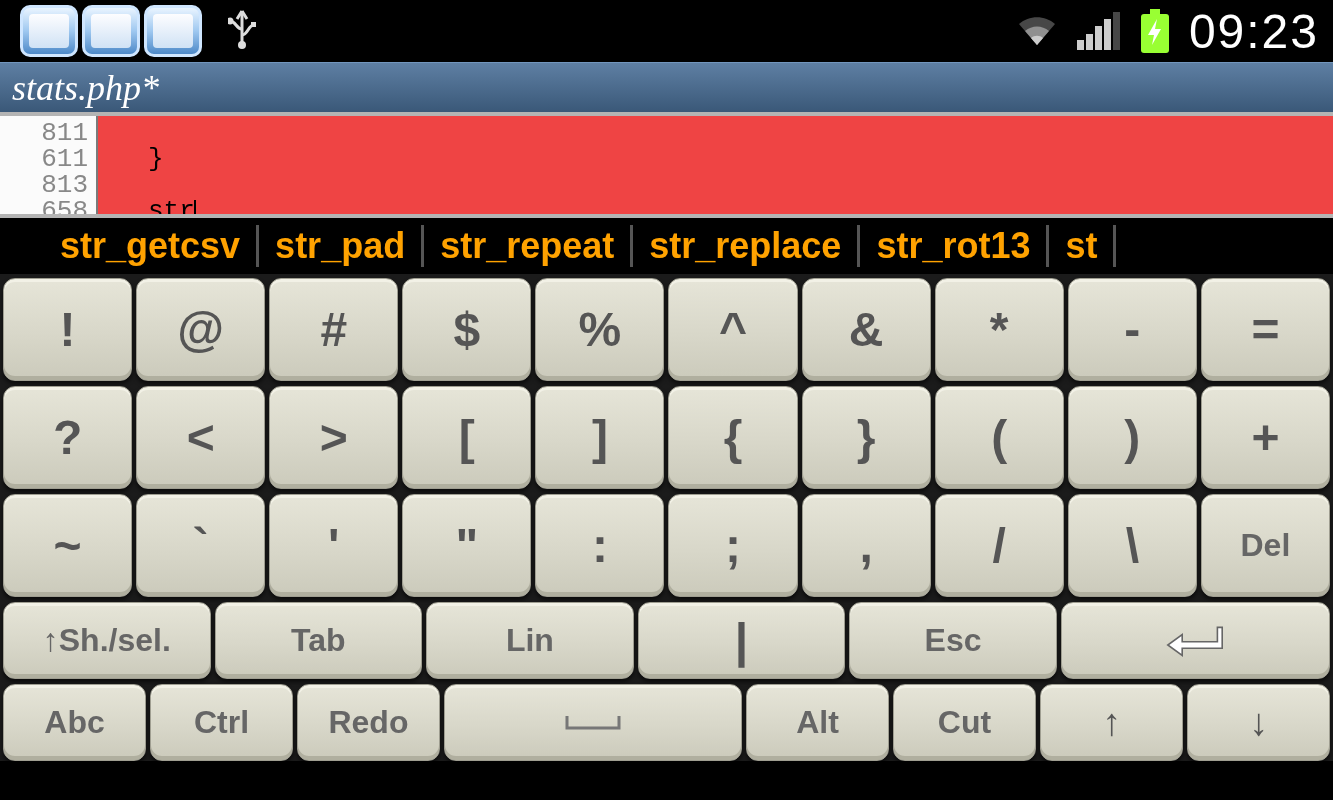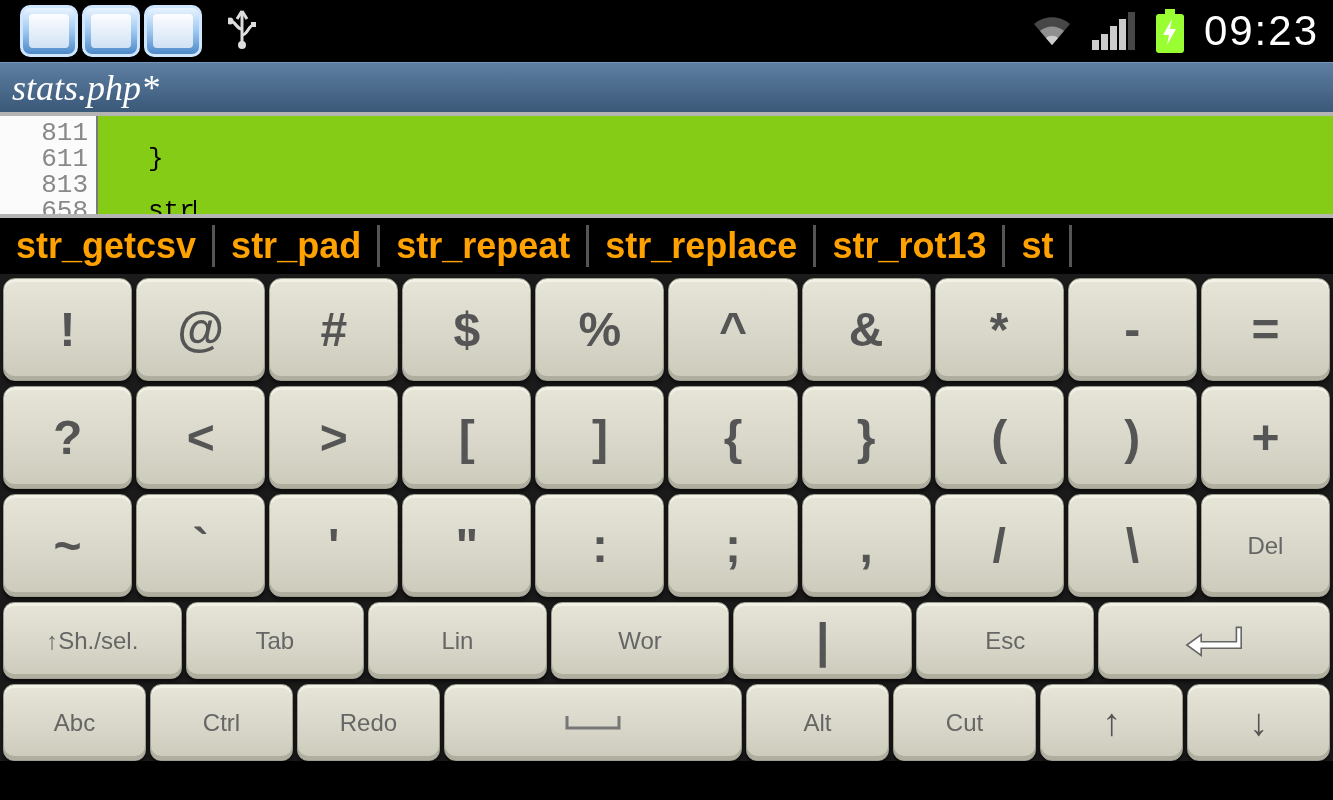"09:23" .sb-time { font-size: 42px -> 48px }
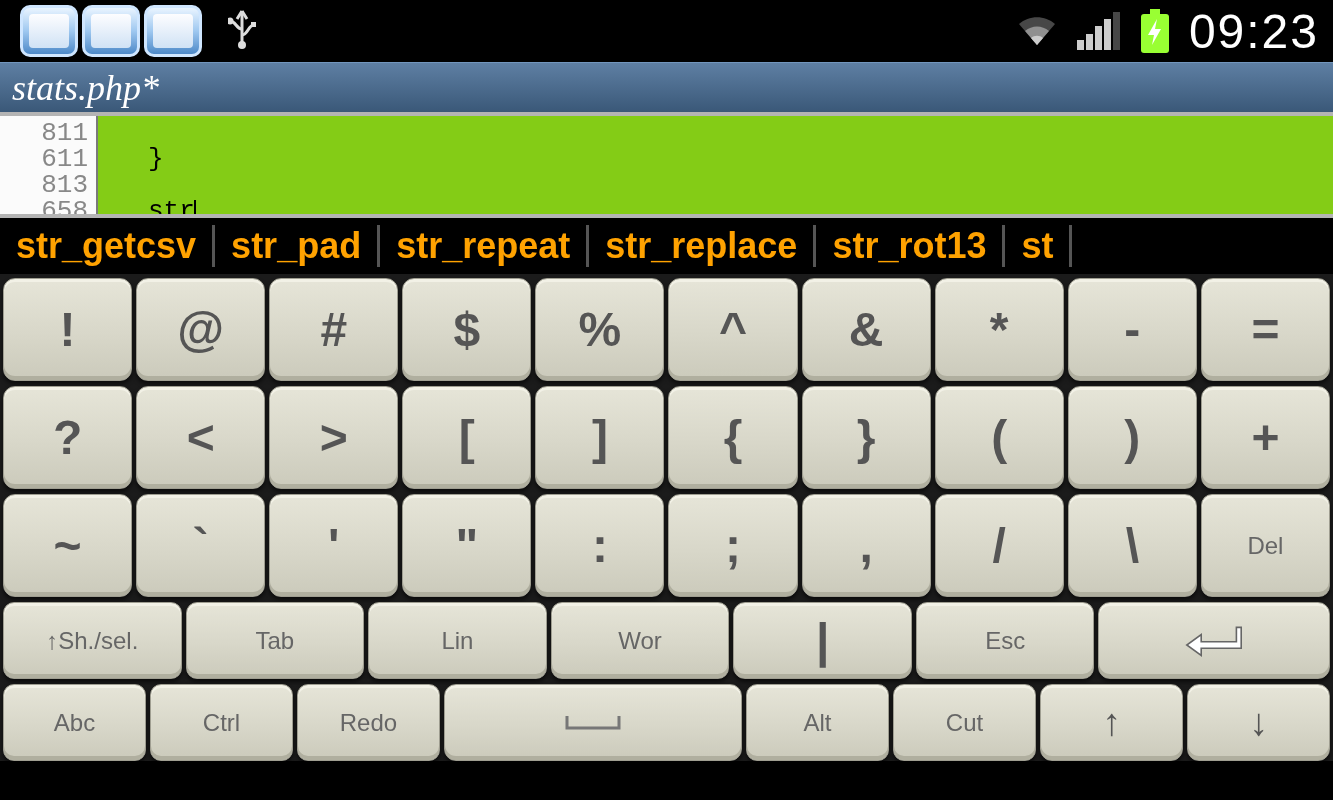"811" #editor { background: #84cc16 -> #ef4444 }
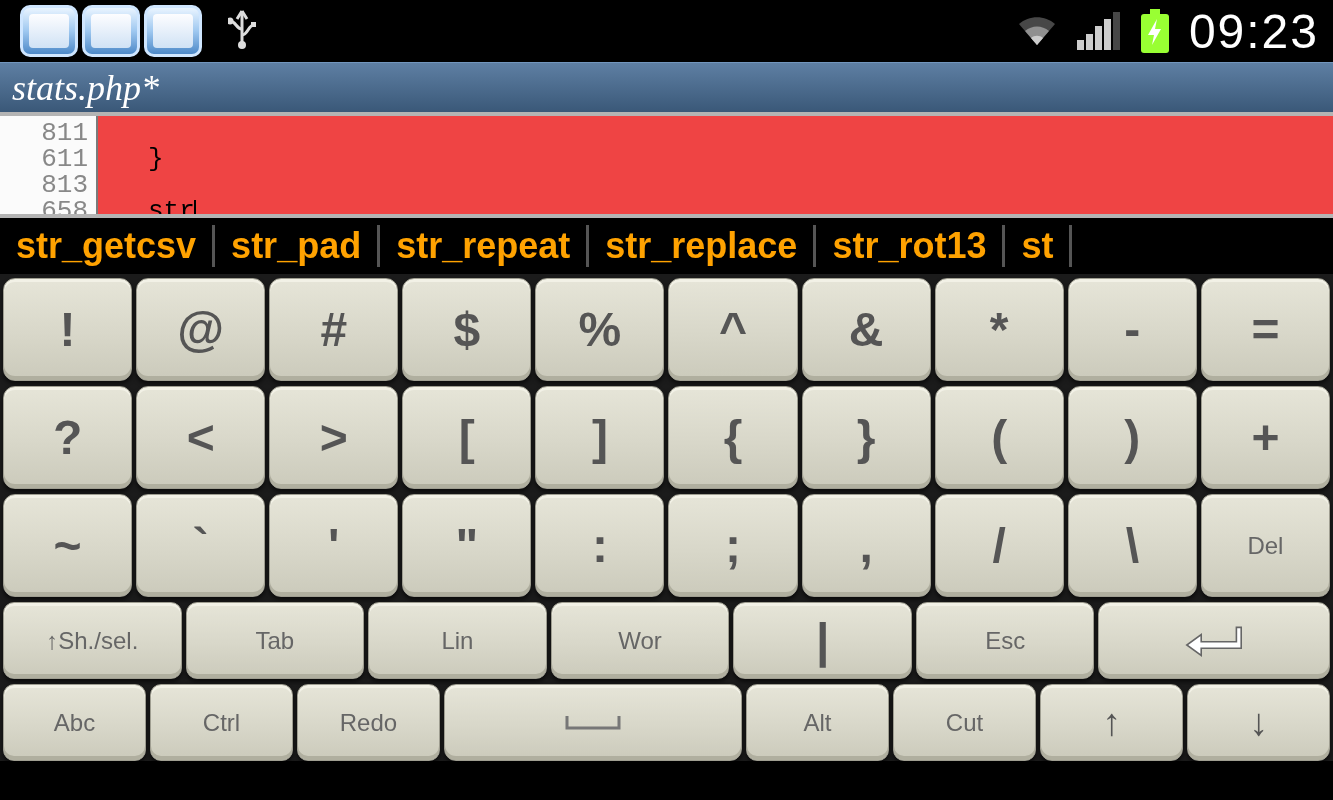"str_getcsv" #ac { margin-left: none -> 44px }
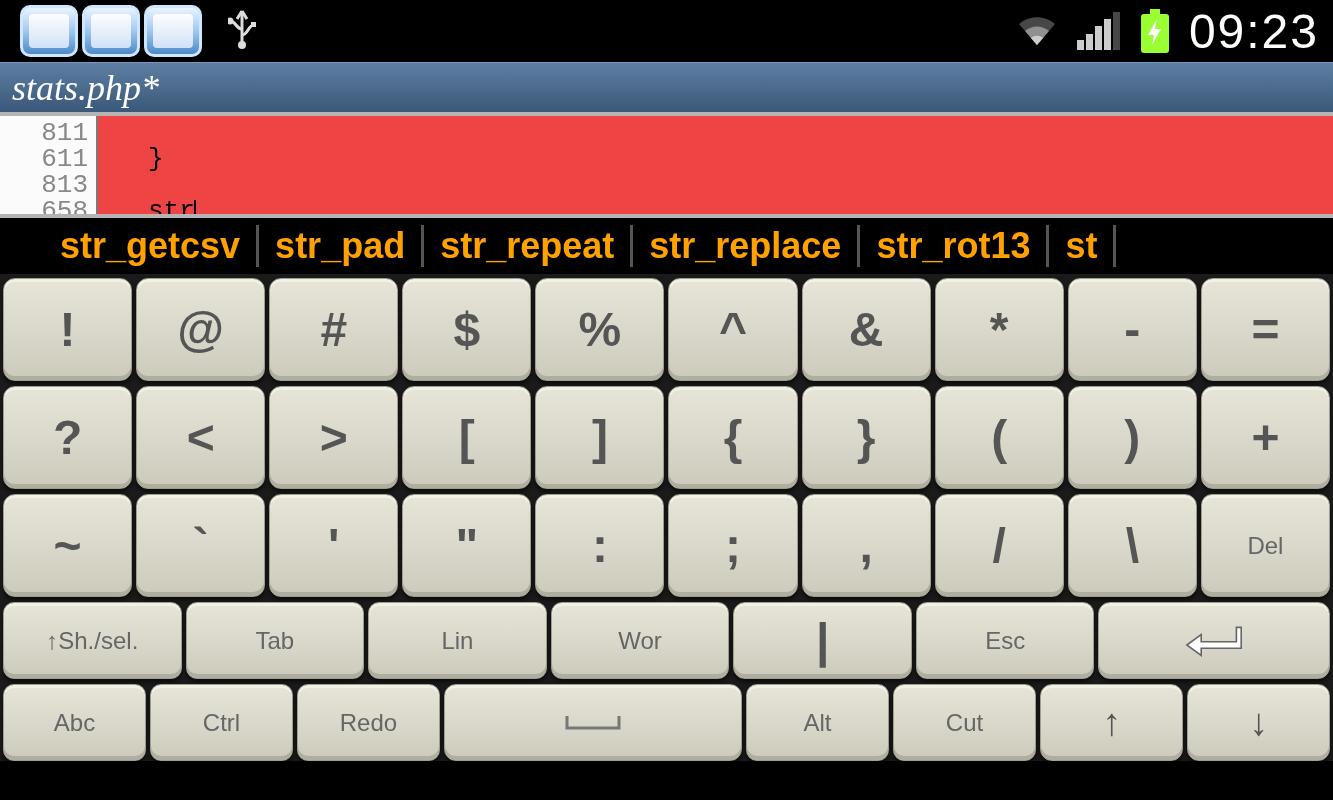"Del" .key.small { border-radius: 11px -> none; font-size: 24px -> 32px; font-weight: normal -> bold }
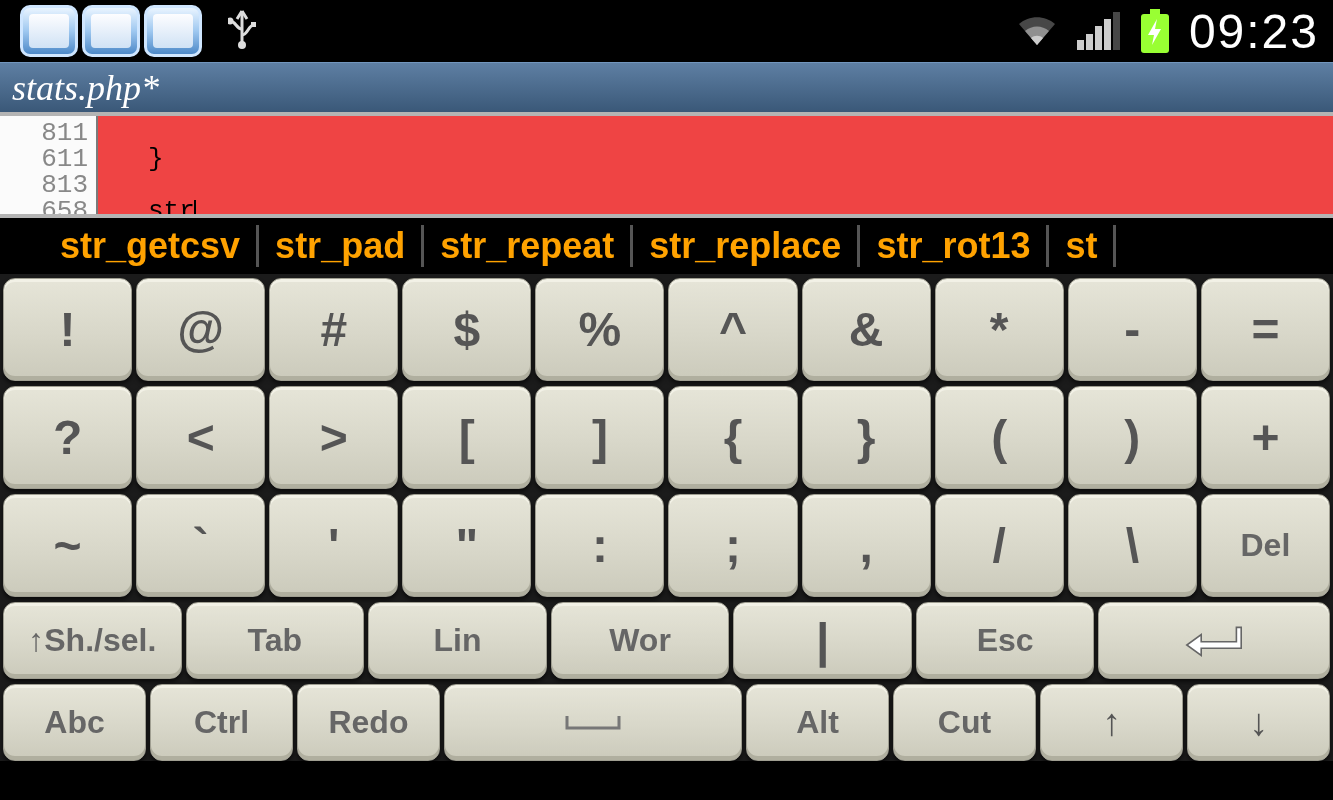"Wor" div.key { html: <div>Wor</div> -> none }
